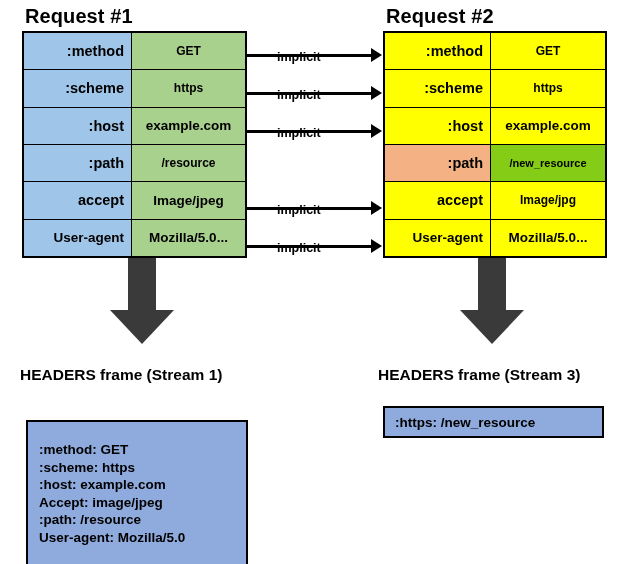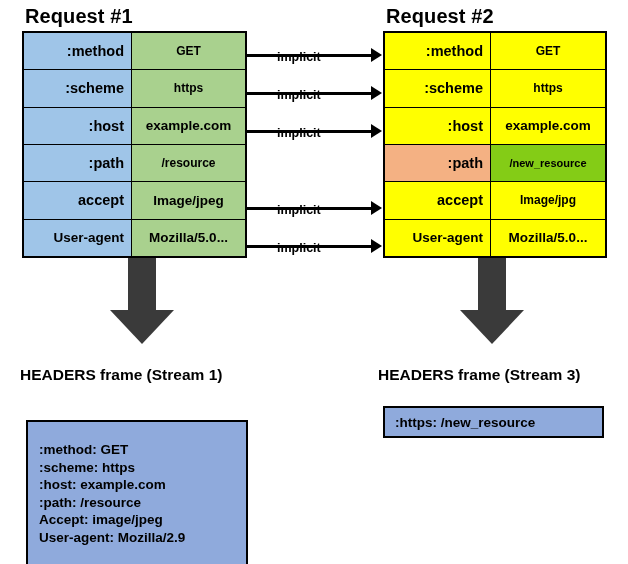":path: /resource" div.frame-line { order: before "Accept: image/jpeg" -> after "Accept: image/jpeg" }
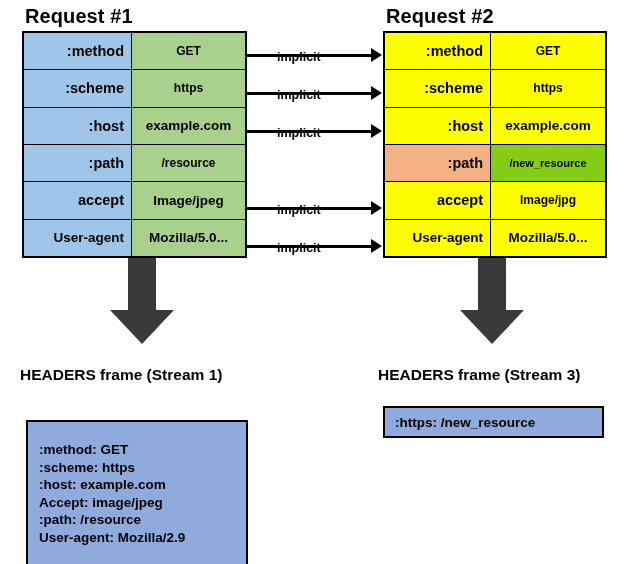"User-agent: Mozilla/2.9" div.frame-line { text: Mozilla/2.9 -> Mozilla/5.0 }
